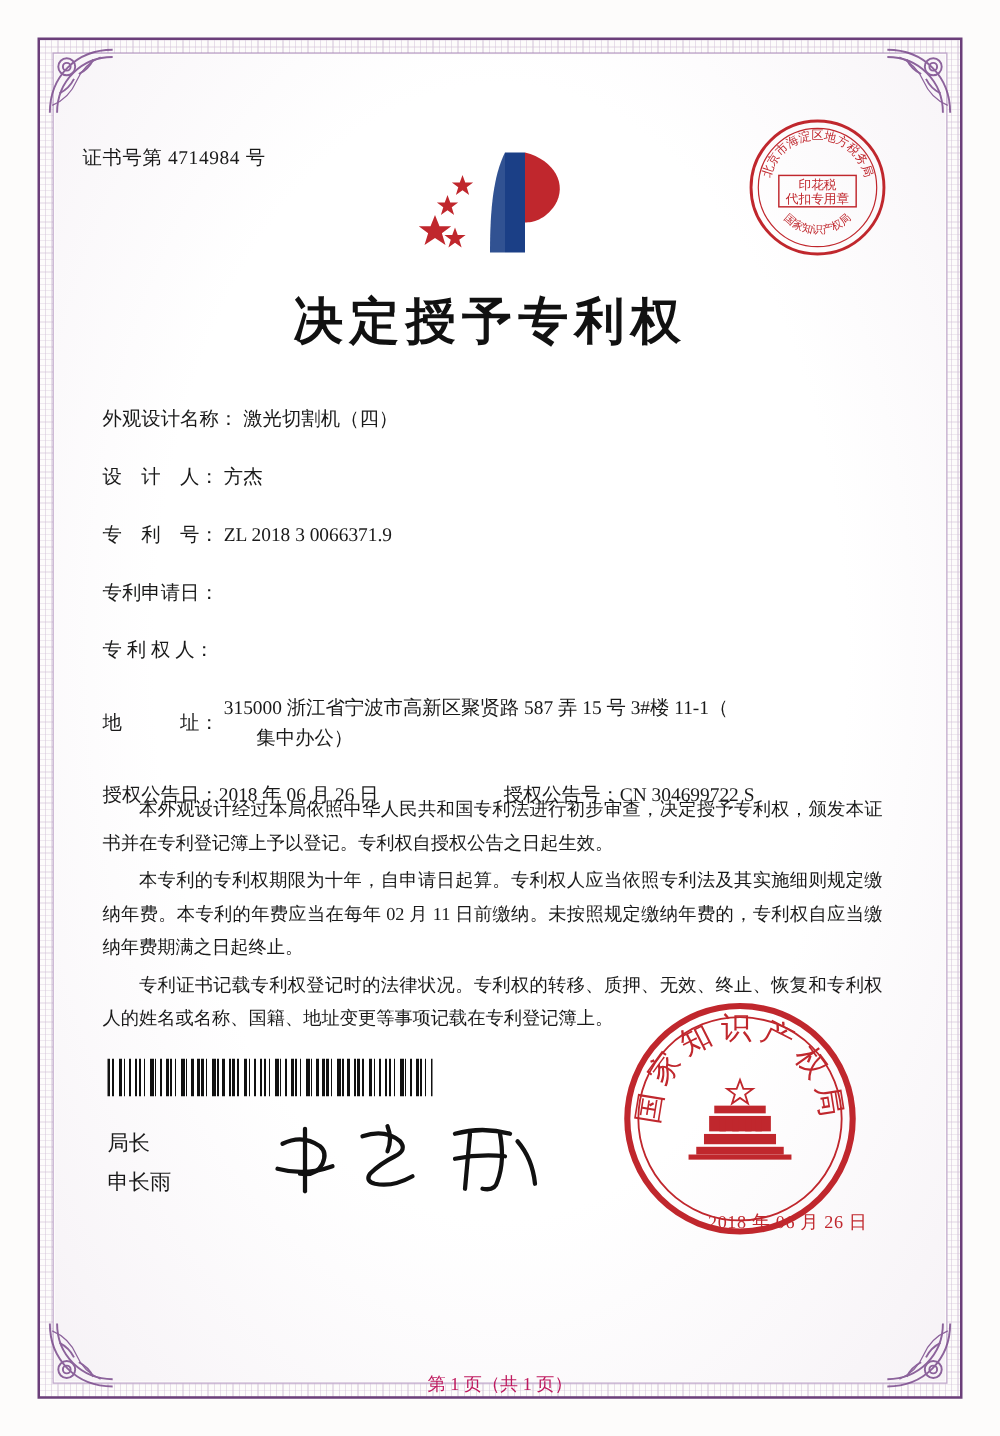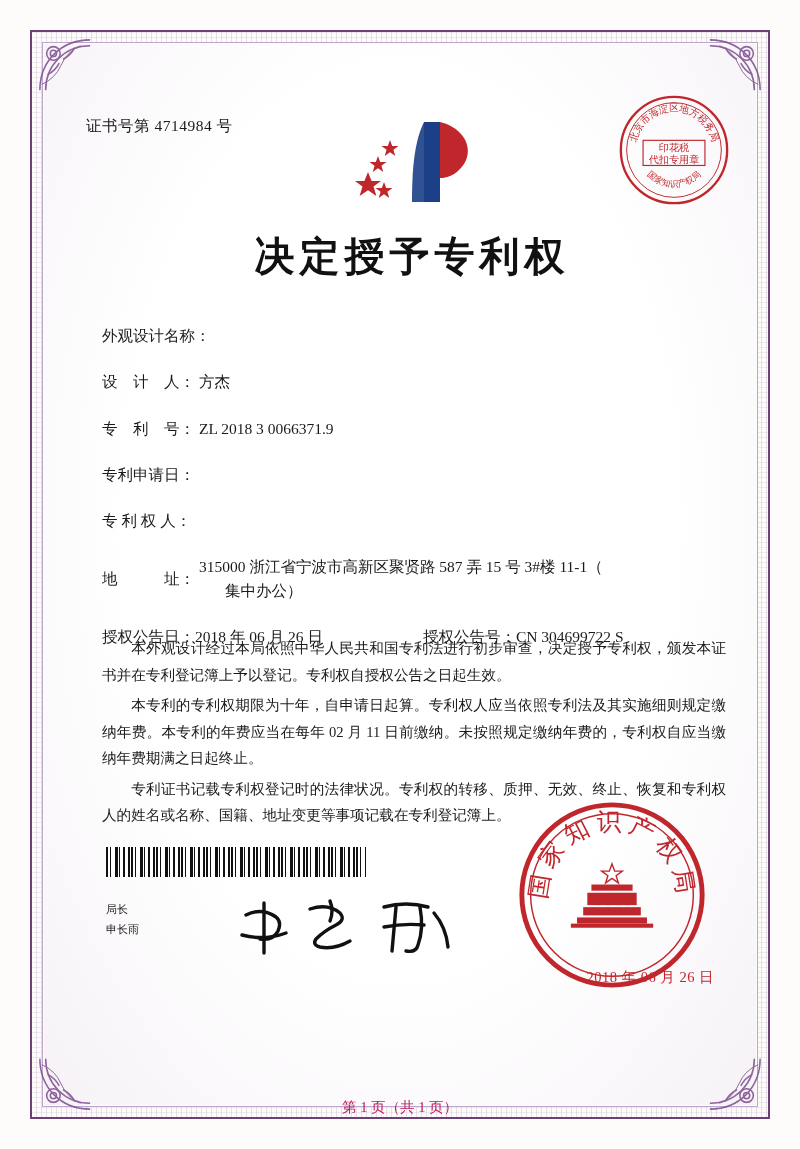"证书号第 4714984 号" .content { left: 56px -> 36px }
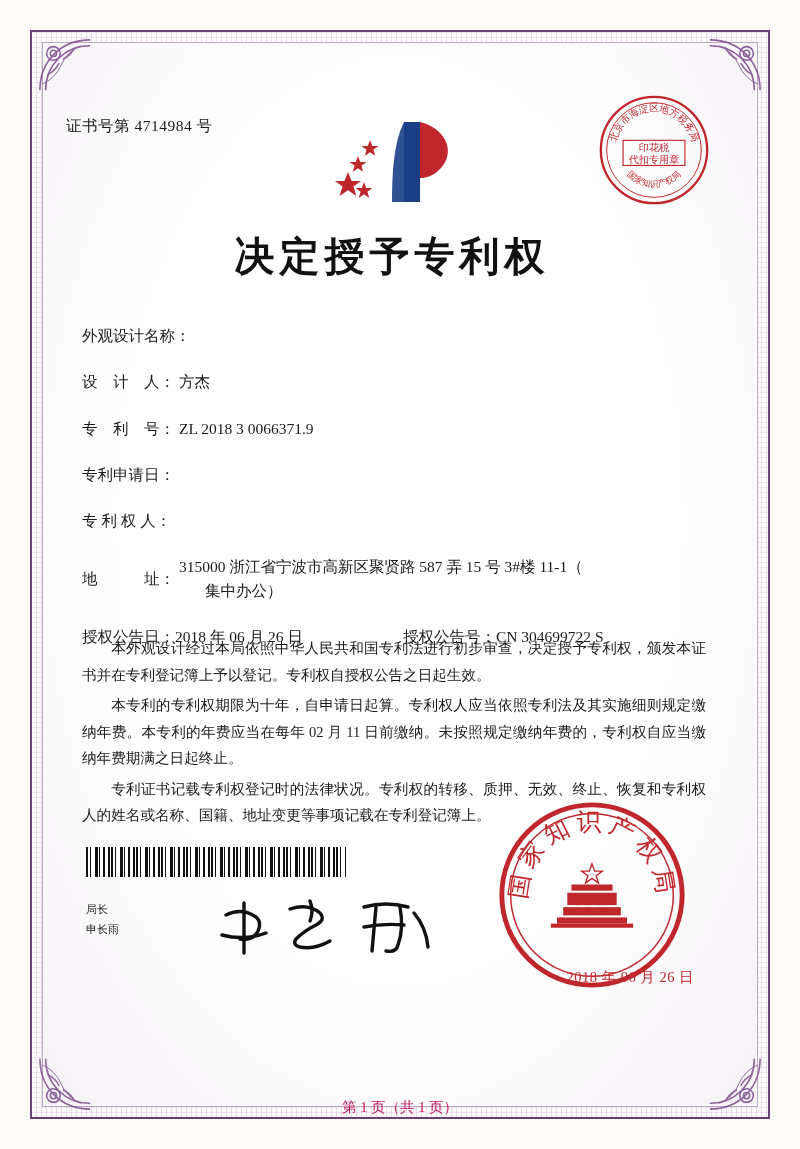"激光切割机（四）" span.fvalue { html: none -> <span>激光切割机（四）</span> }
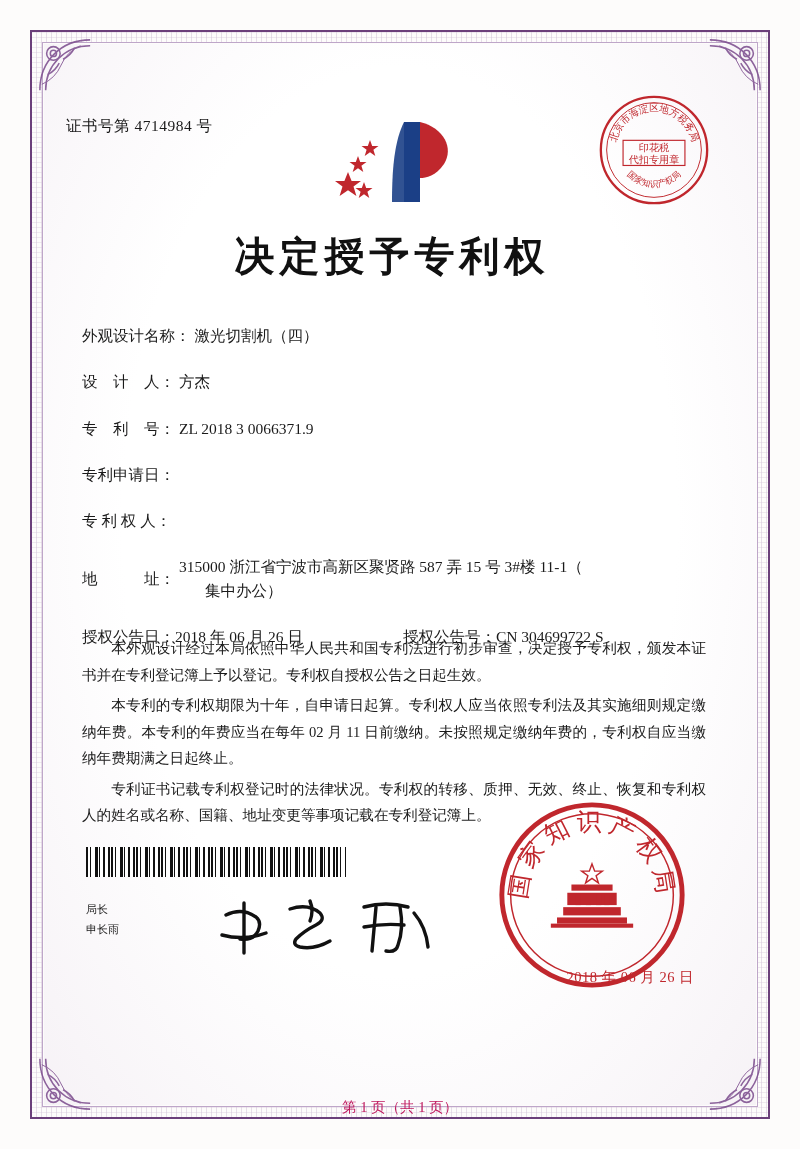"局长" .sig-label { font-size: 11px -> 17px }
